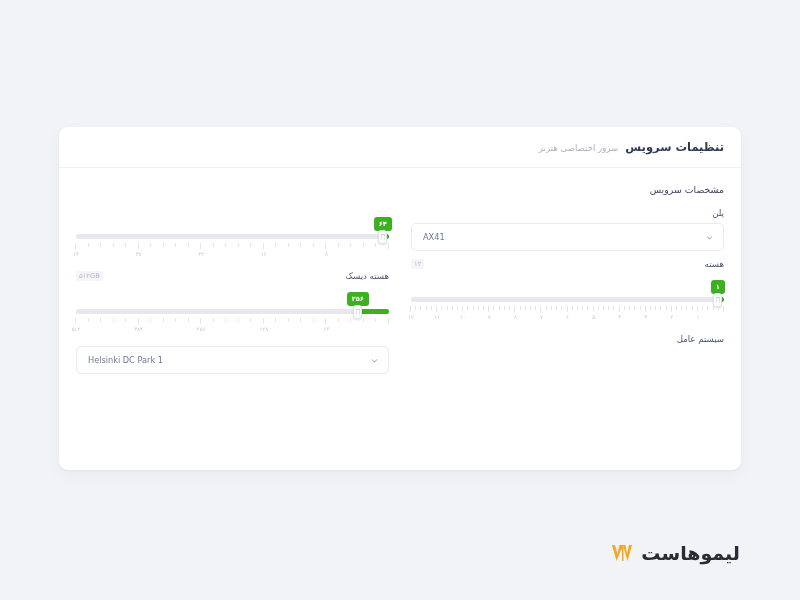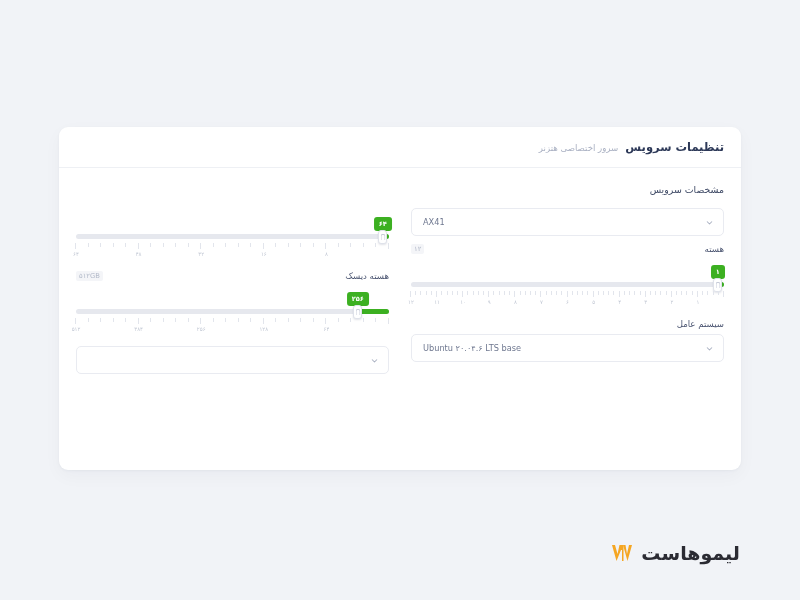"پلن" div.field-head { html: none -> <div> <div>پلن</div> </div> }
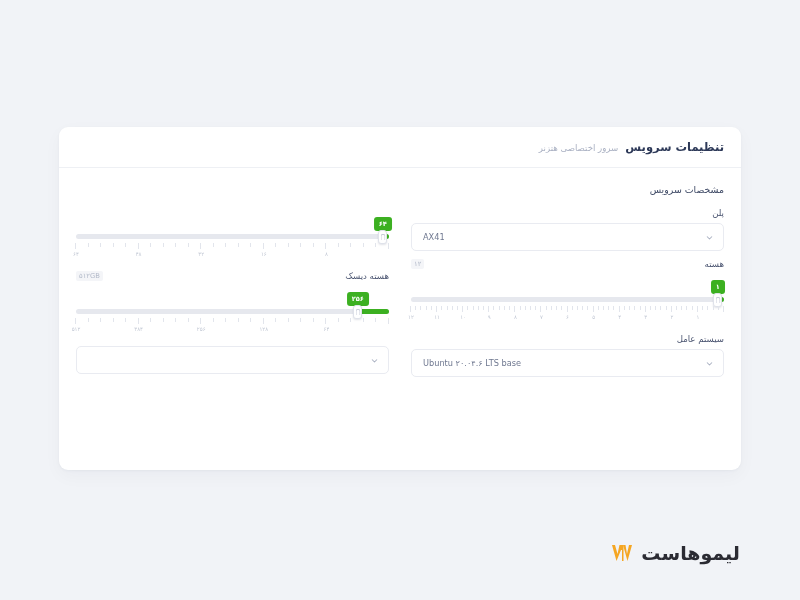"Helsinki DC Park 1" span.select-value { html: none -> <span>Helsinki DC Park 1</span> }
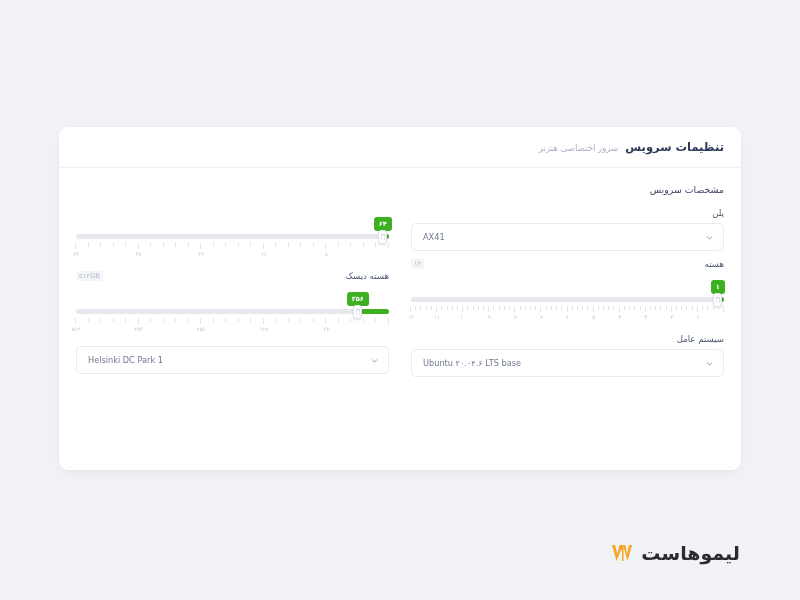"Ubuntu ۲۰.۰۴.۶ LTS base" div.select { html: <div> <span> <svg> <path></path> </svg> </span> <span>Ubuntu ۲۰.۰۴.۶ LTS base</span> </div> -> none }
